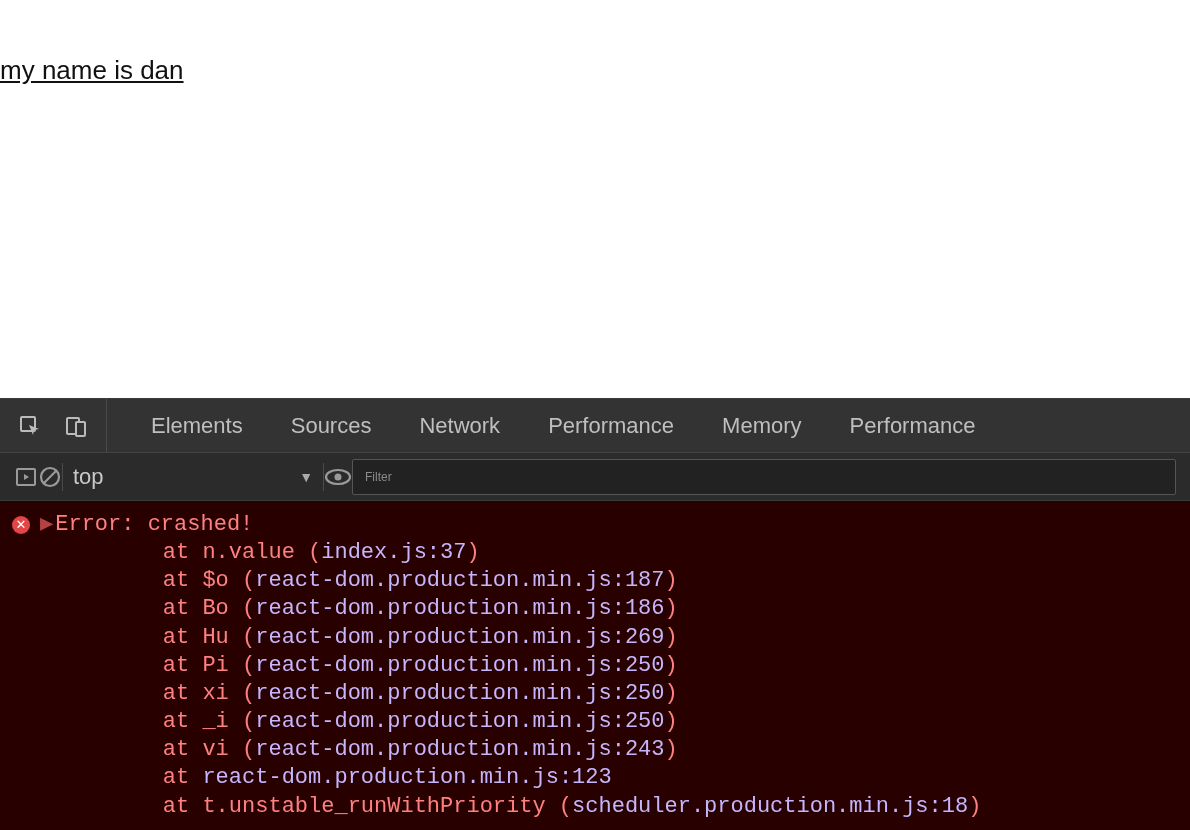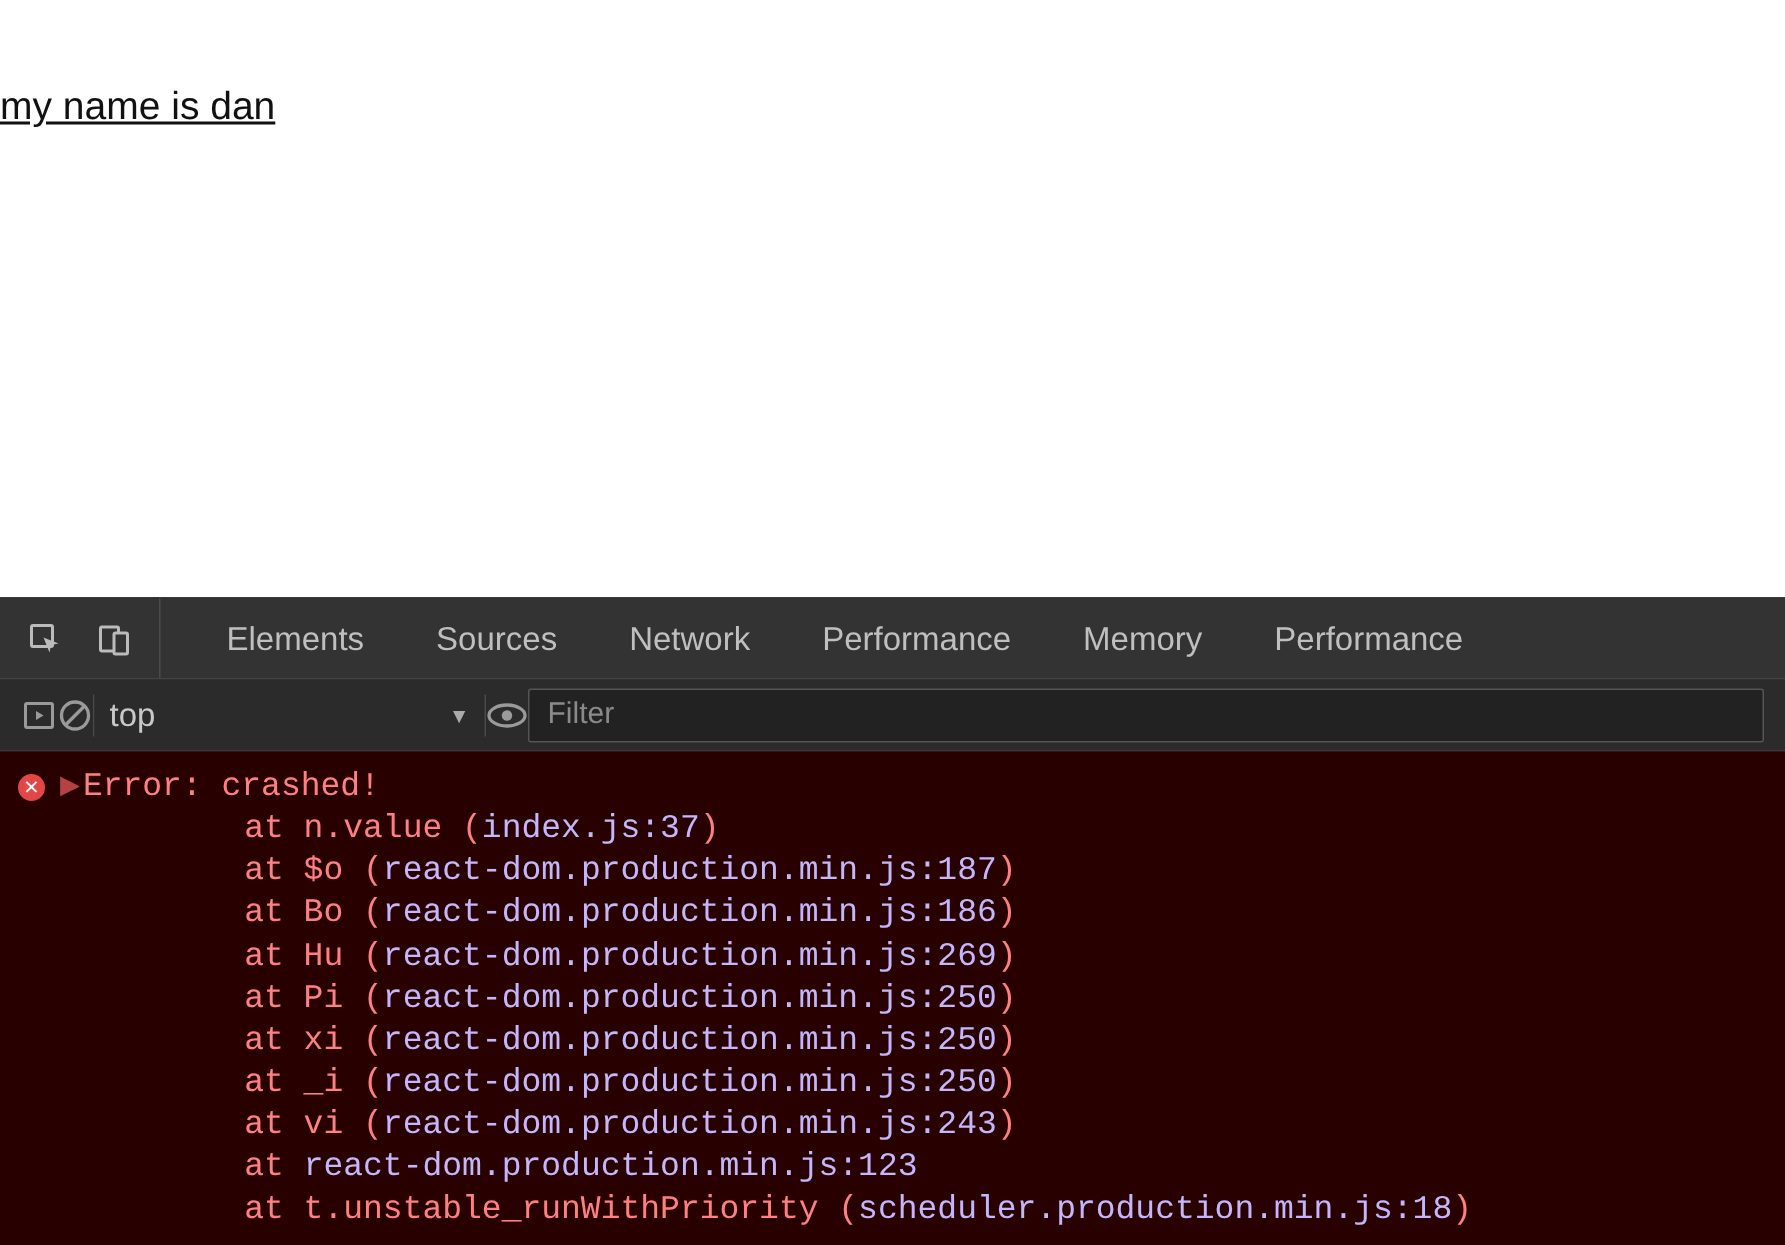"Filter" .filter-input { font-size: 20px -> 12px }
